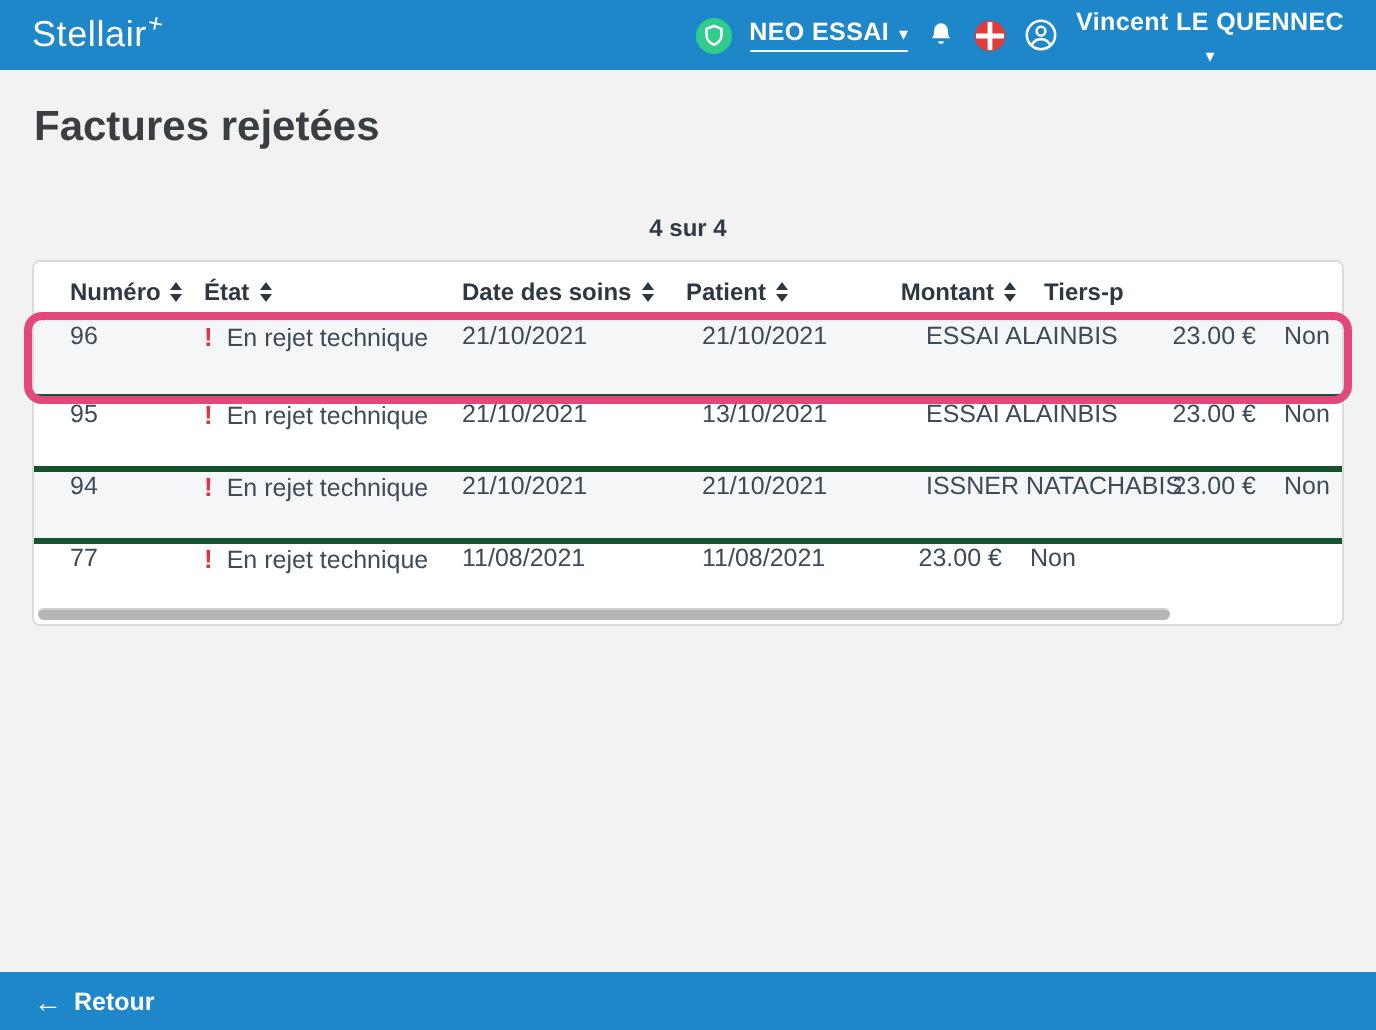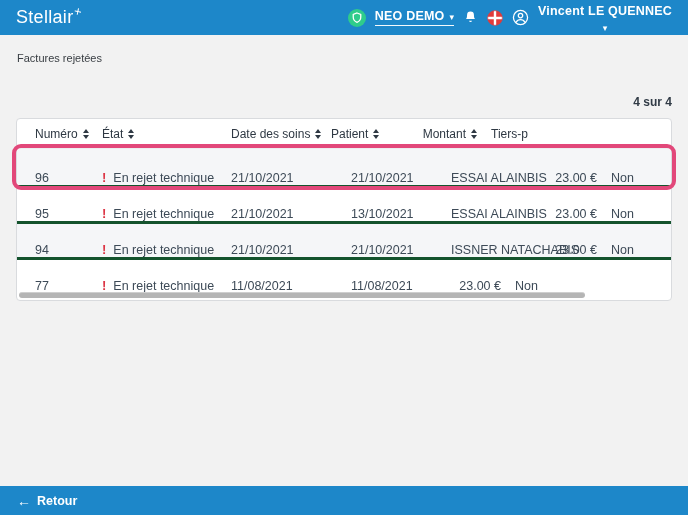"NEO DEMO" span.hdr-text { text: DEMO -> ESSAI }
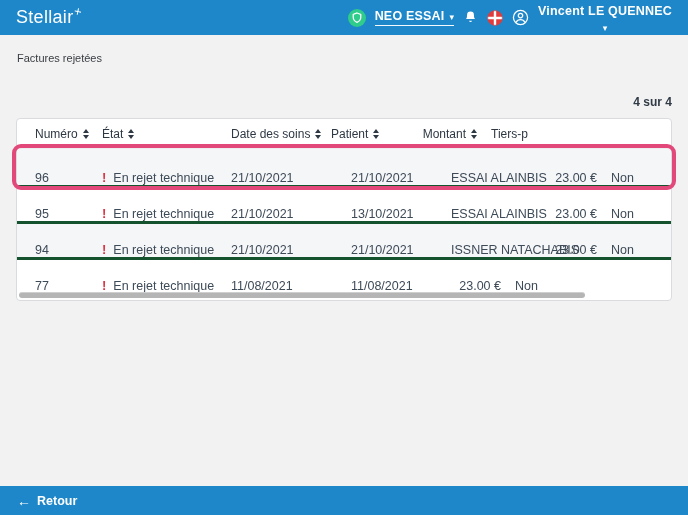"Factures rejetées" .page-title { font-size: 11px -> 21px; font-weight: 400 -> 700 }
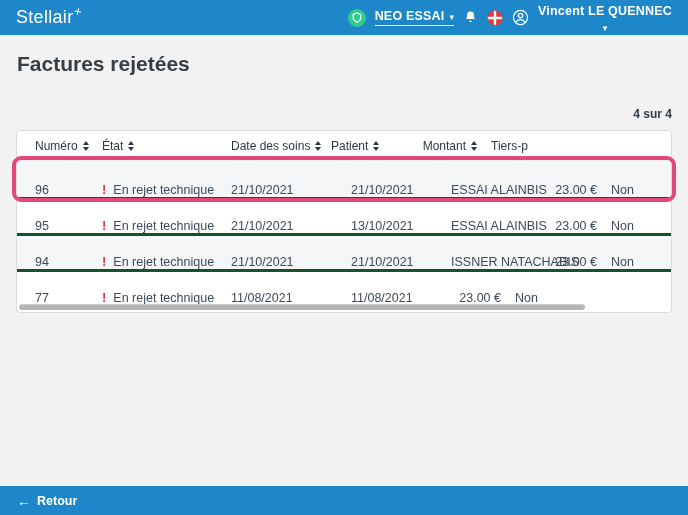"4 sur 4" .result-count { text-align: right -> center }
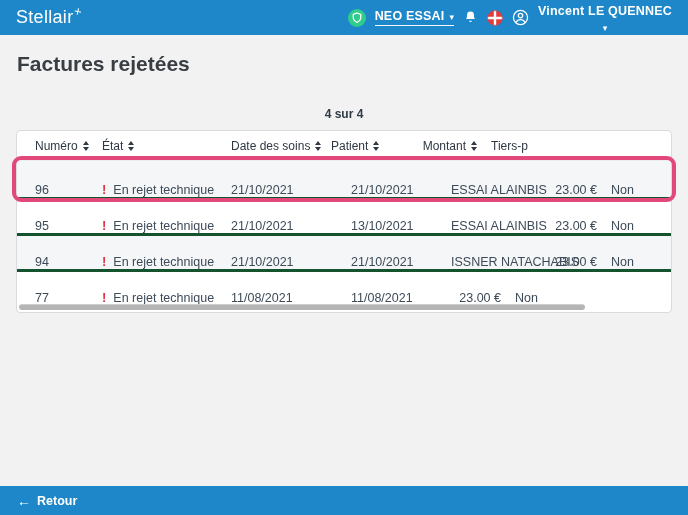"Numéro" .thead { font-weight: 400 -> 700 }
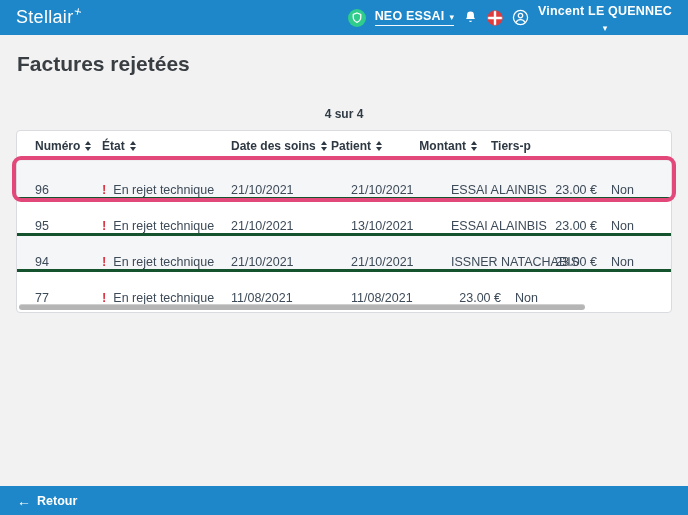"Patient" .c5 { margin-left: none -> 12px; width: 96px -> 115px }
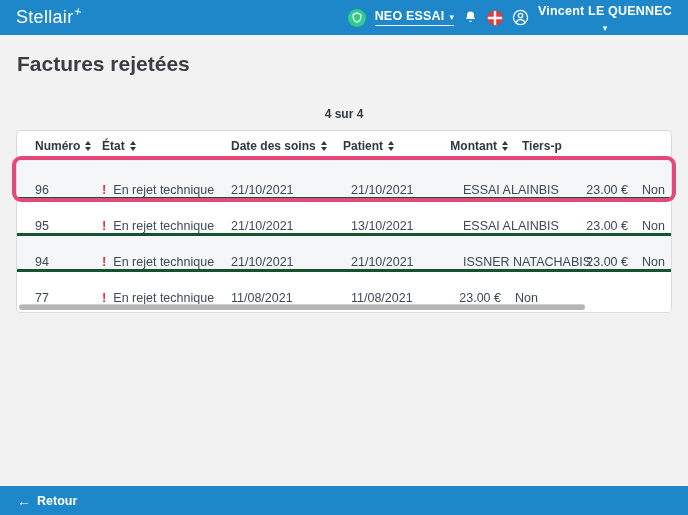"96" .trow { align-items: flex-end -> flex-start }
